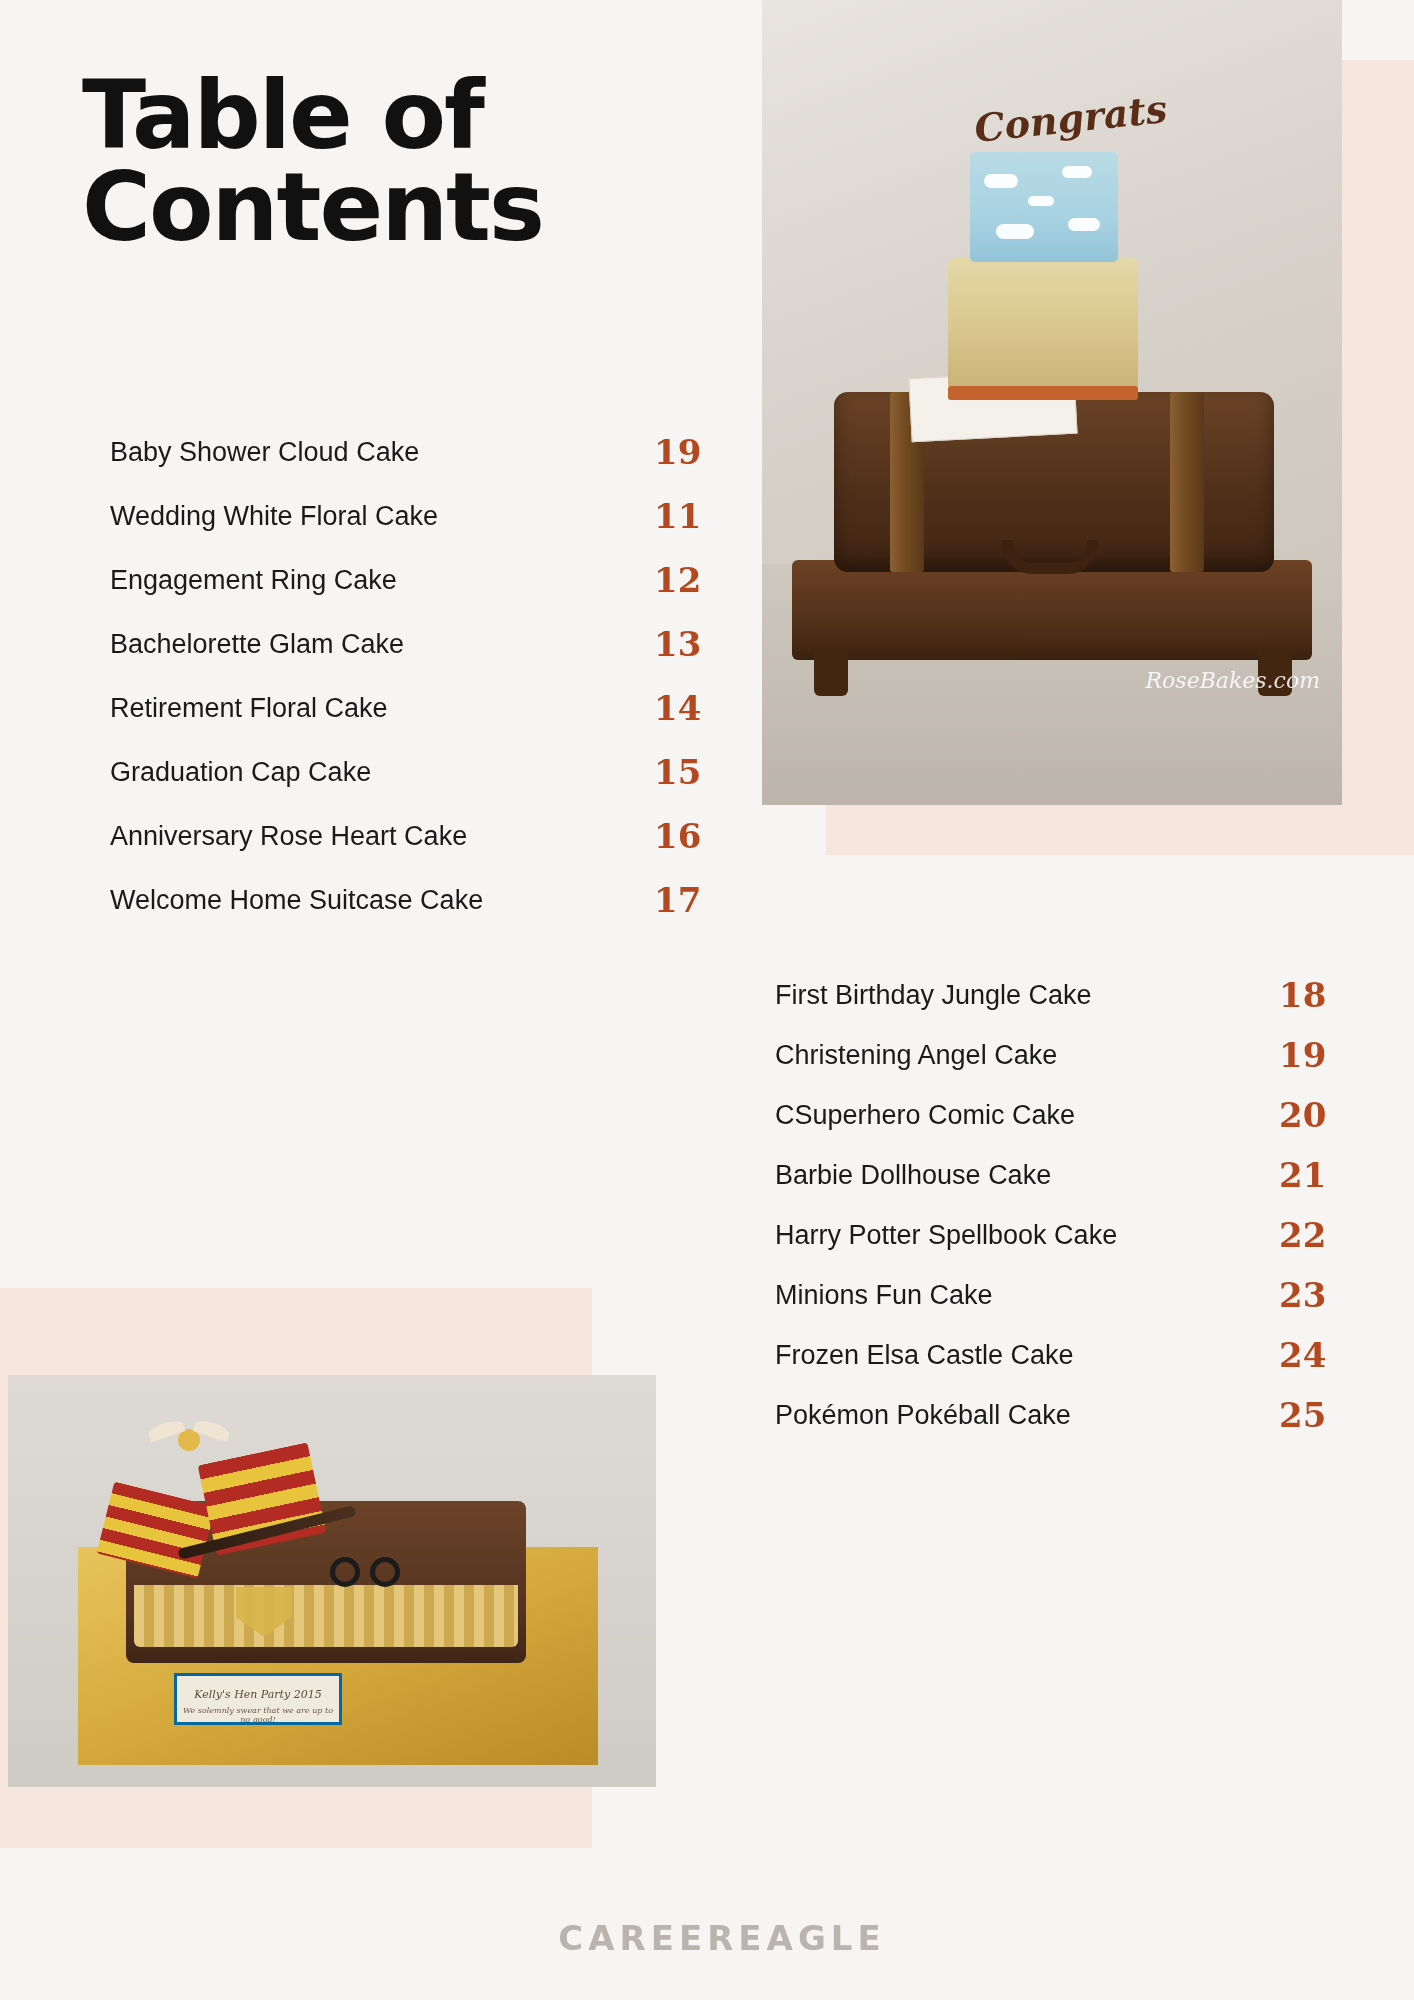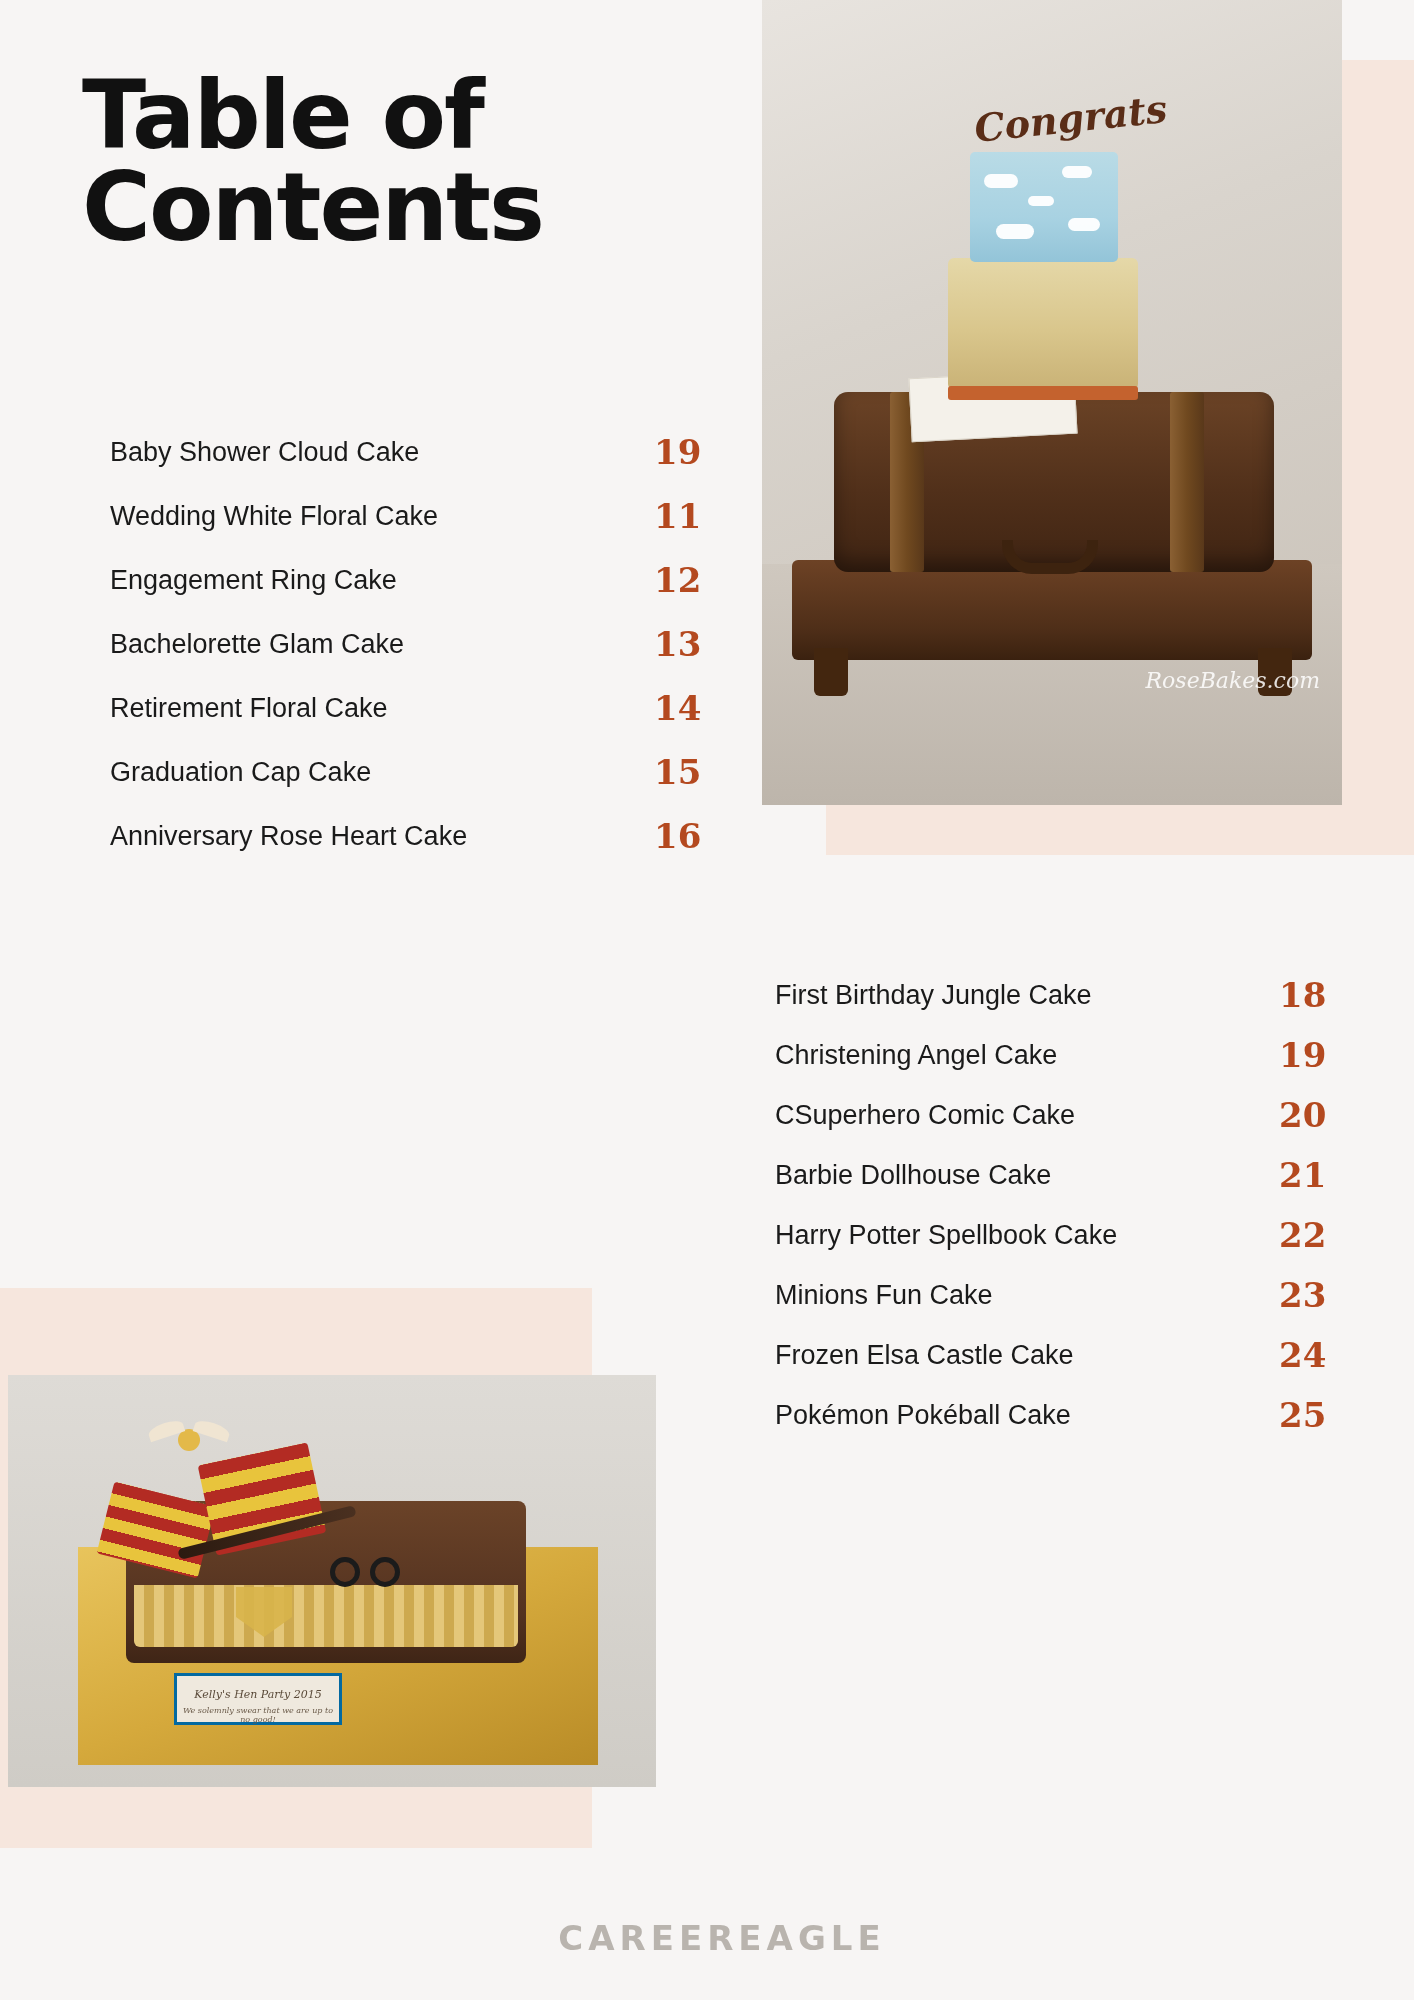"Welcome Home Suitcase Cake" div.toc-row { html: none -> <div> <div>Welcome Home Suitcase Cake</div> <div>17</div> </div> }
